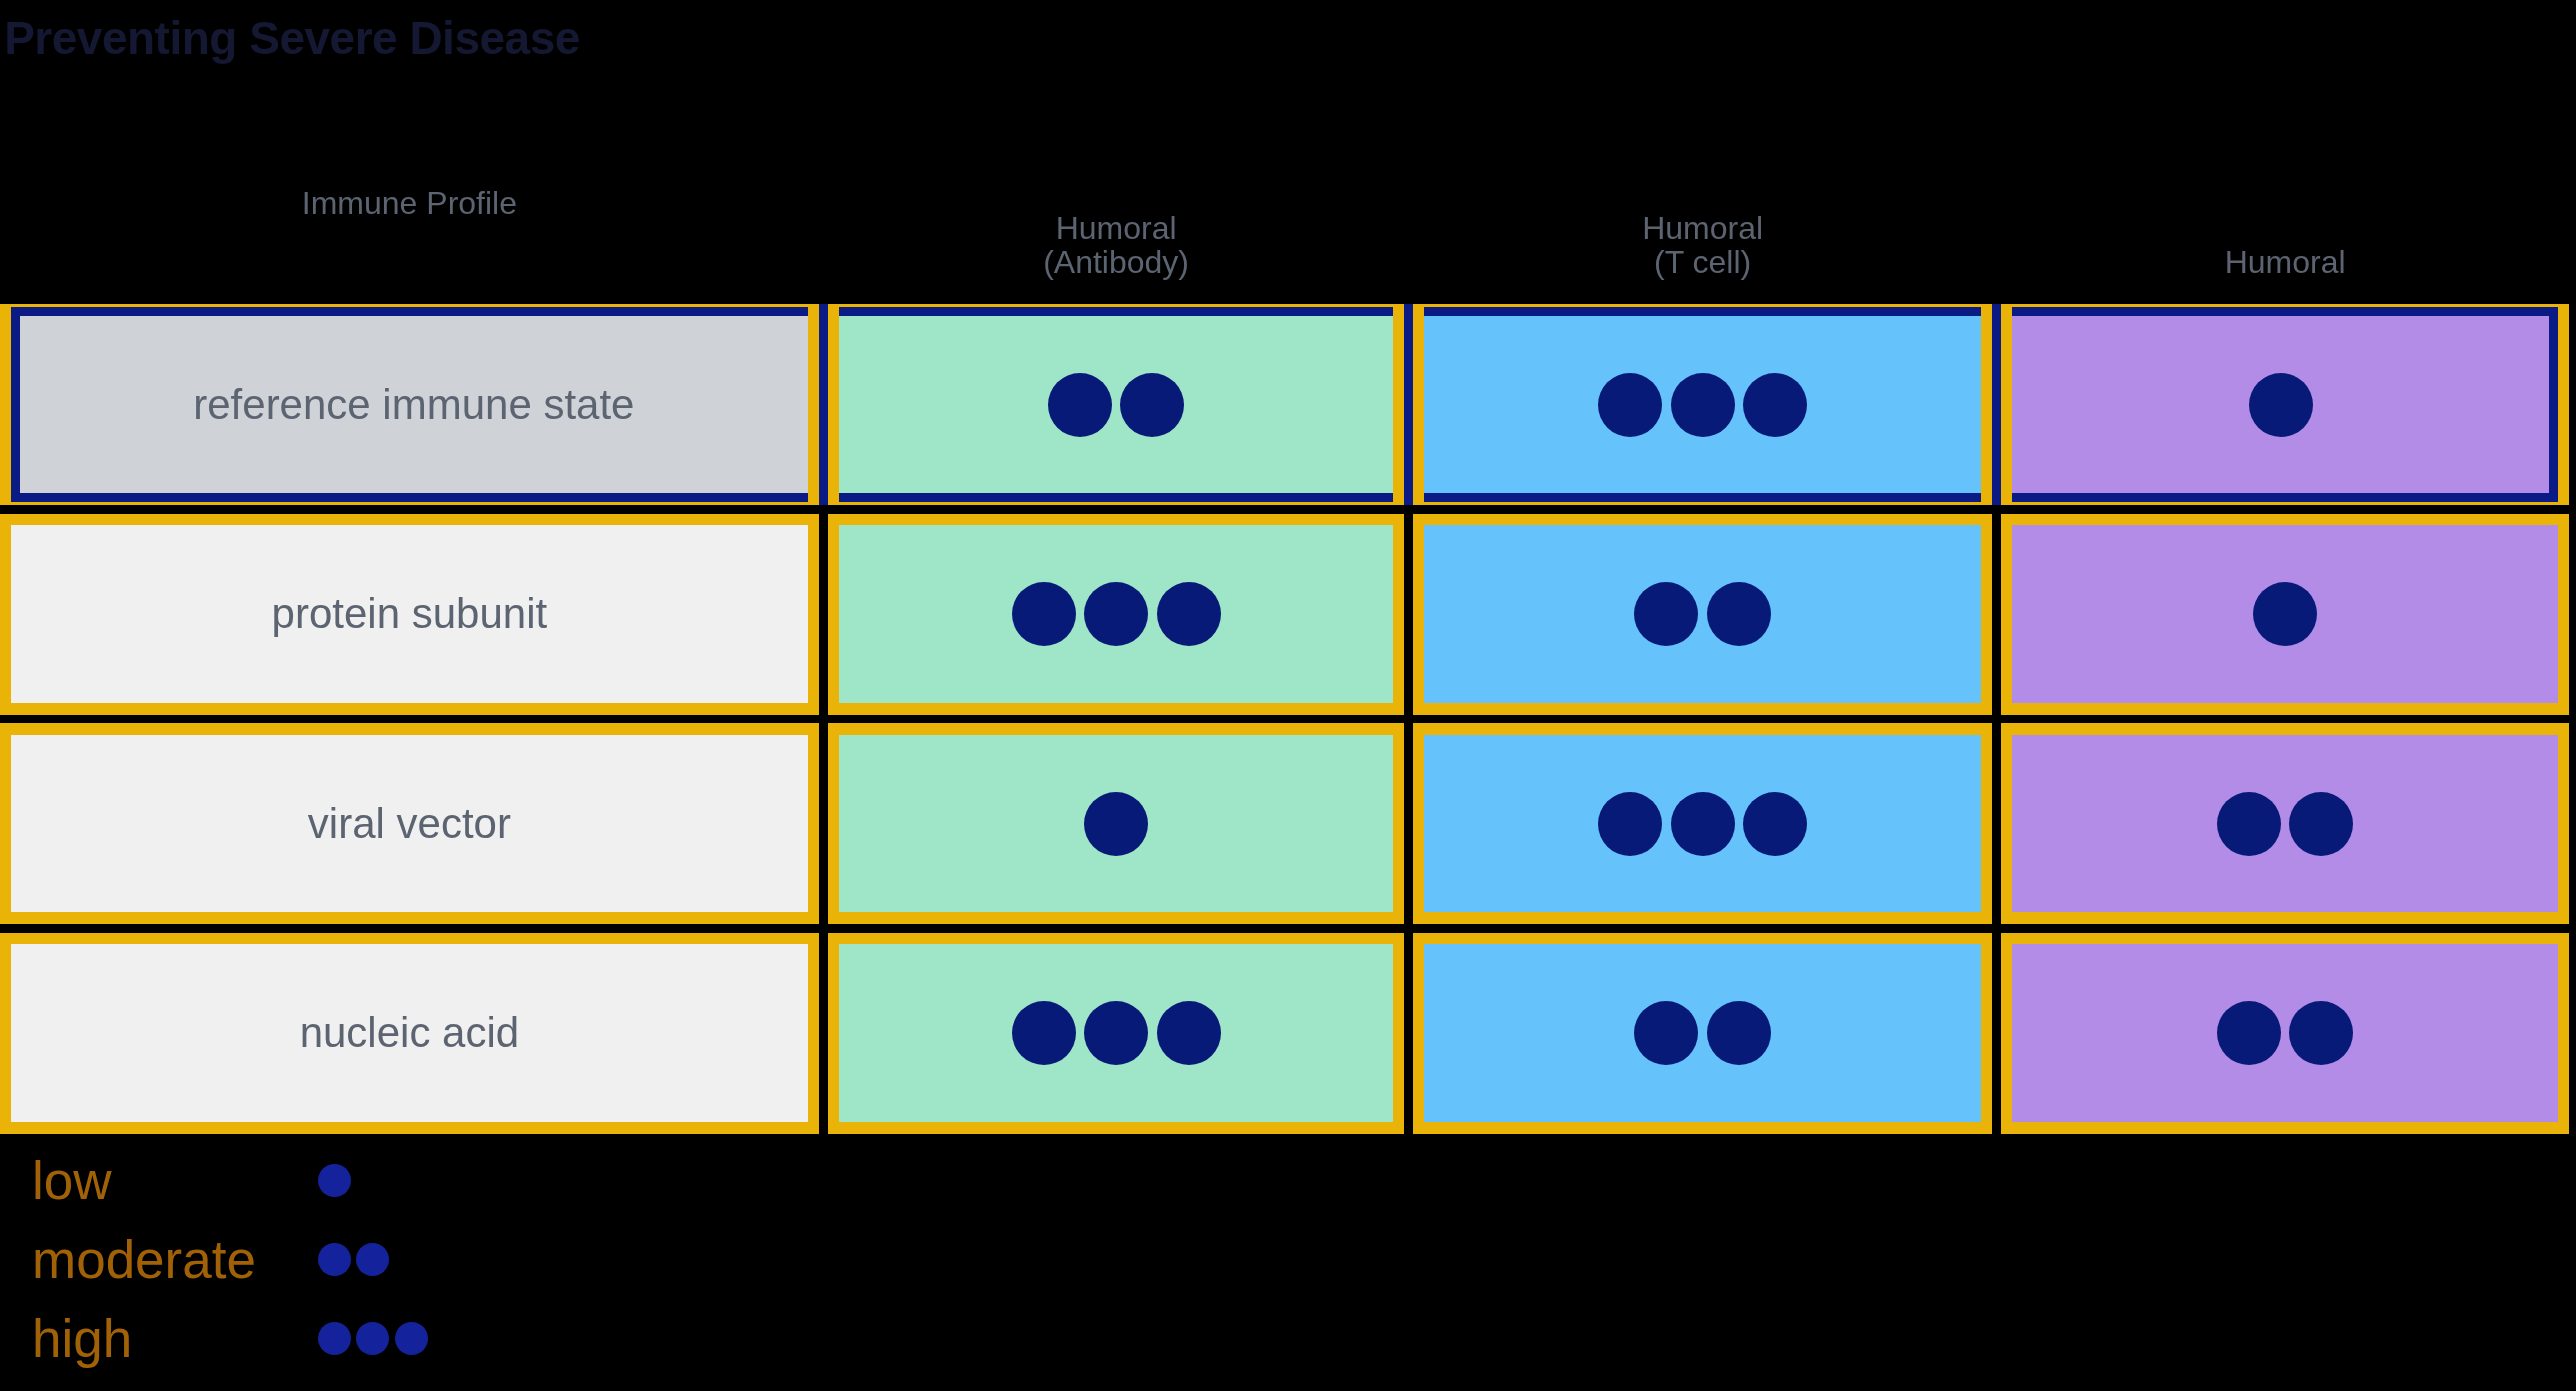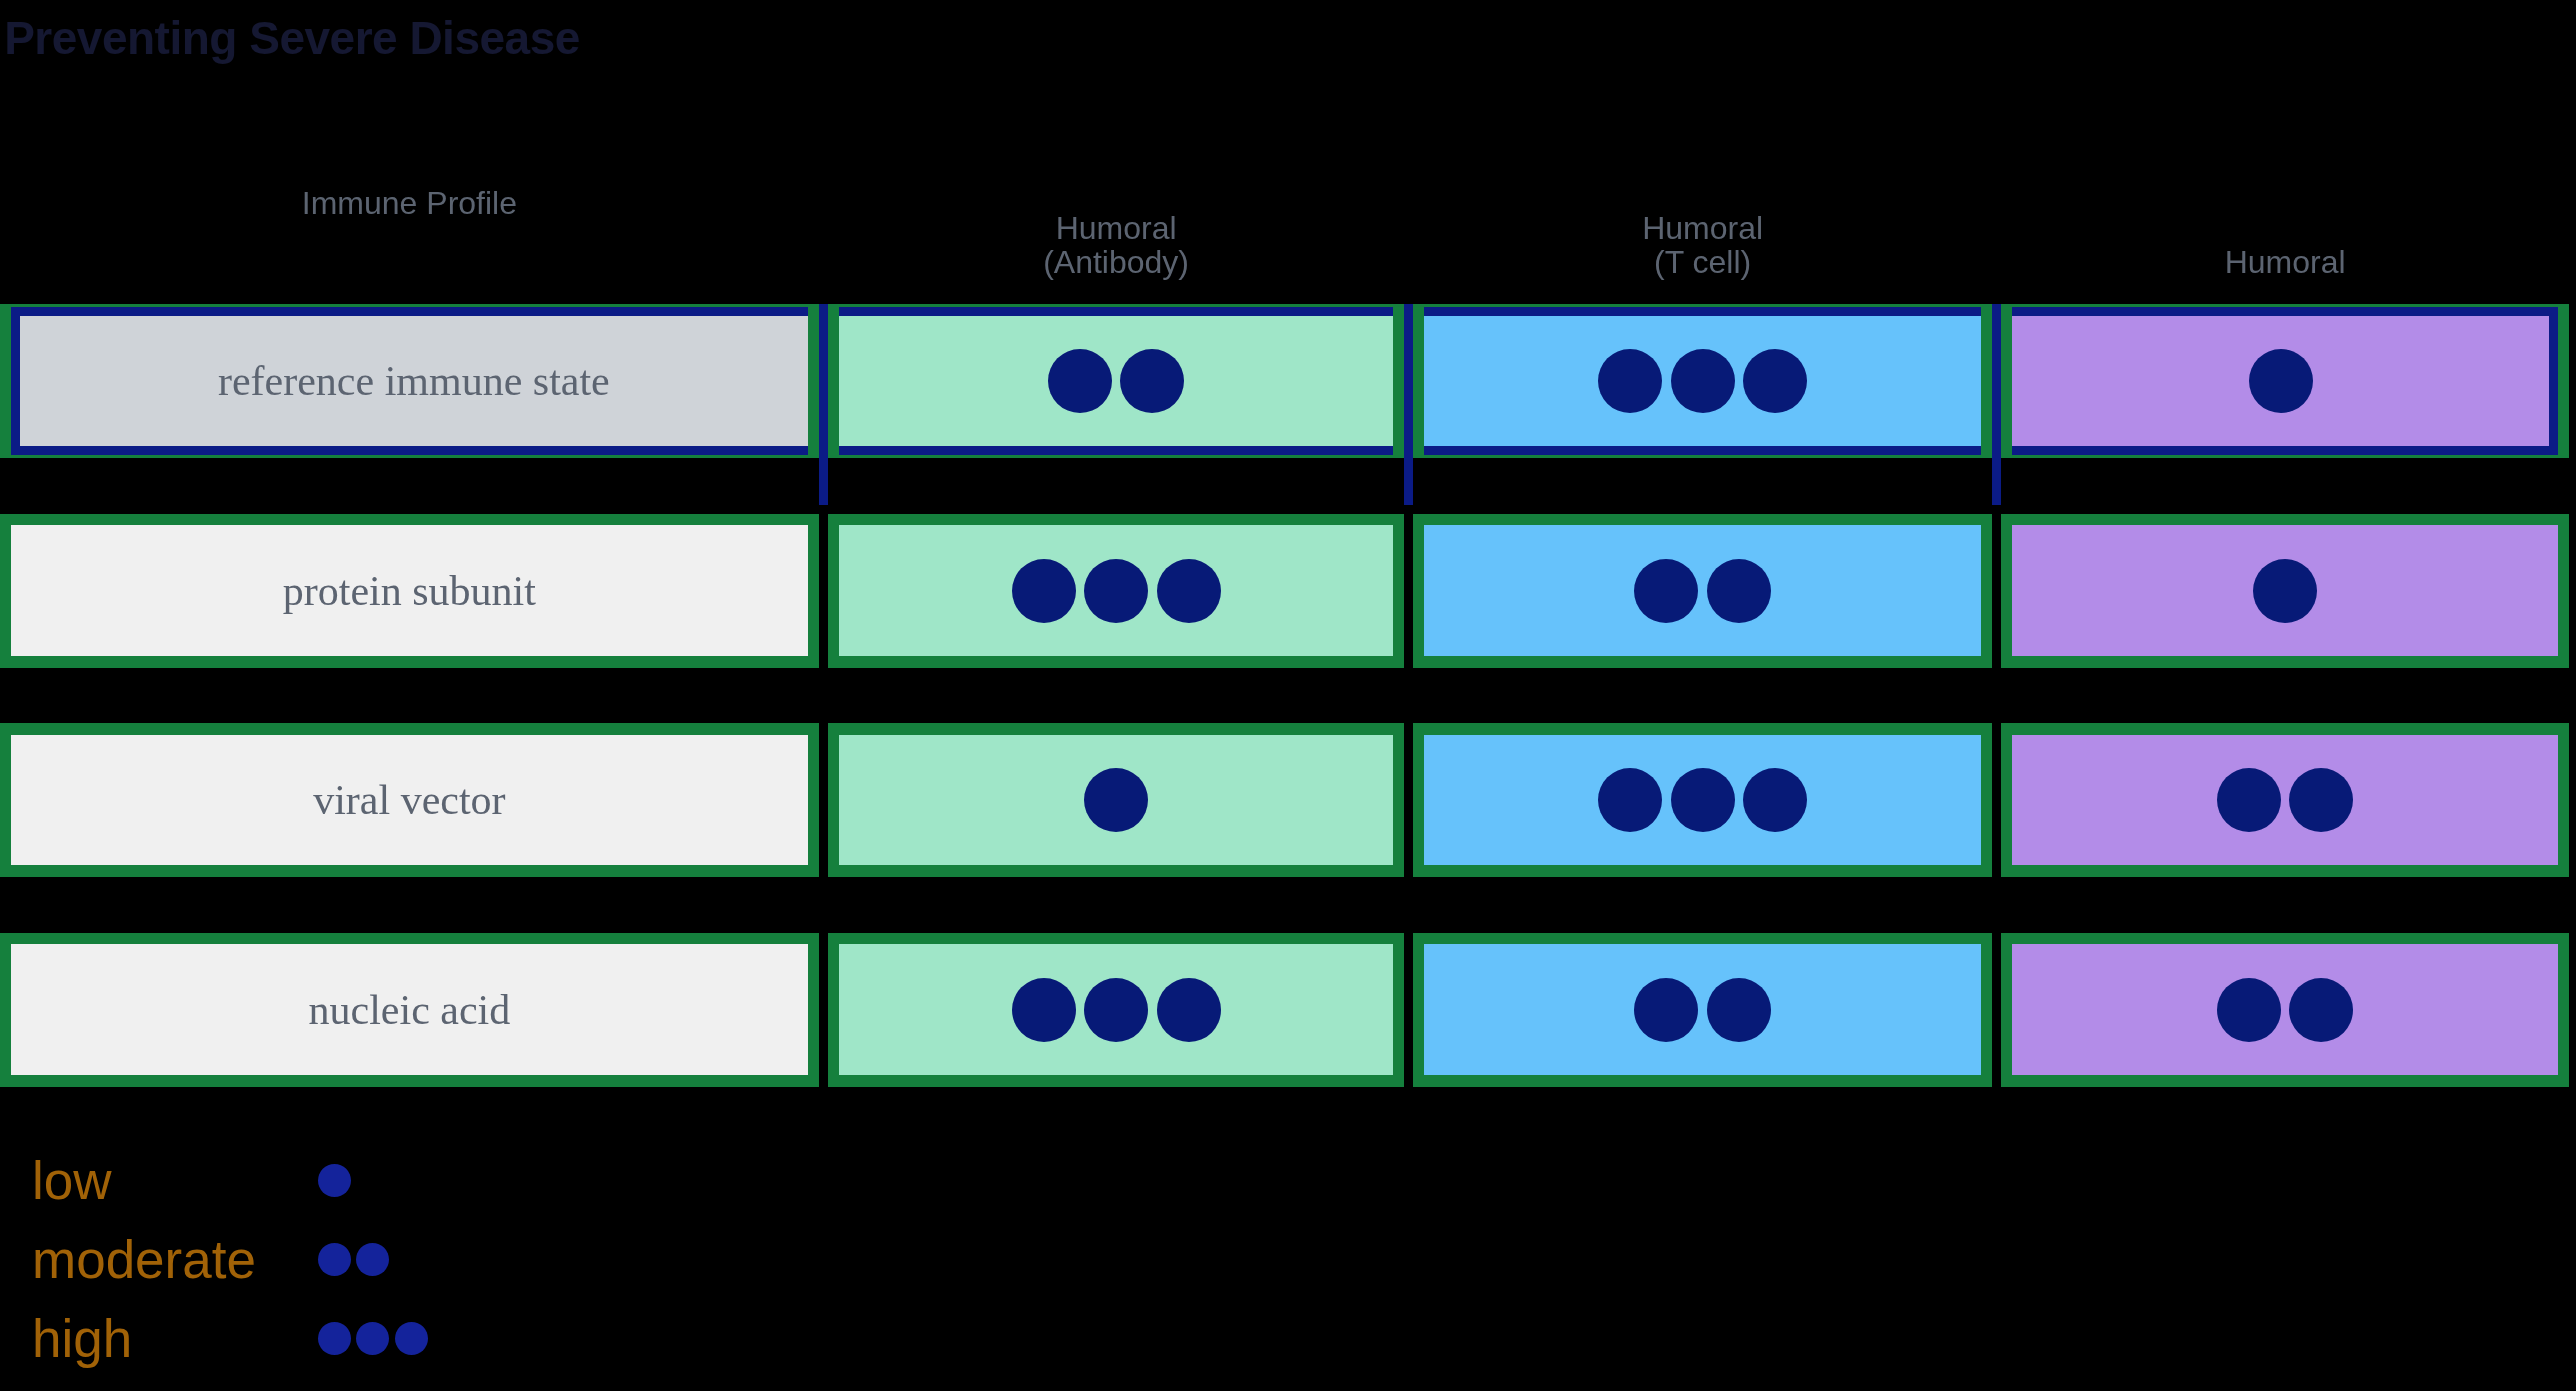"reference immune state" .tcell { background: #15803d -> #eab308; font-family: Liberation Serif, serif -> none; height: 154px -> 201px }
